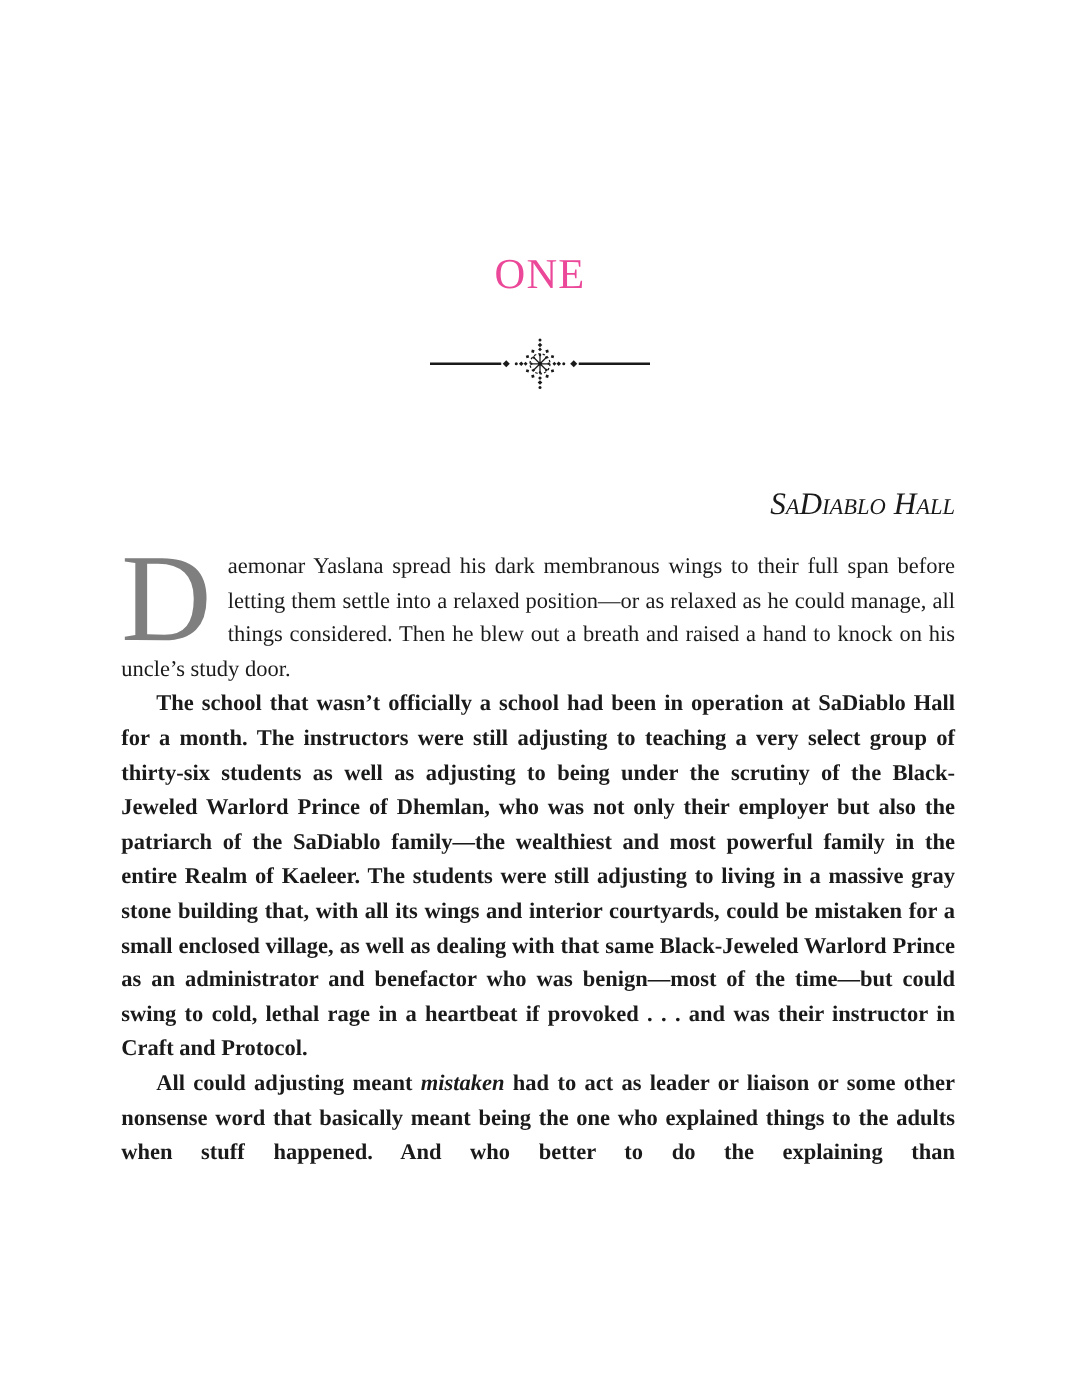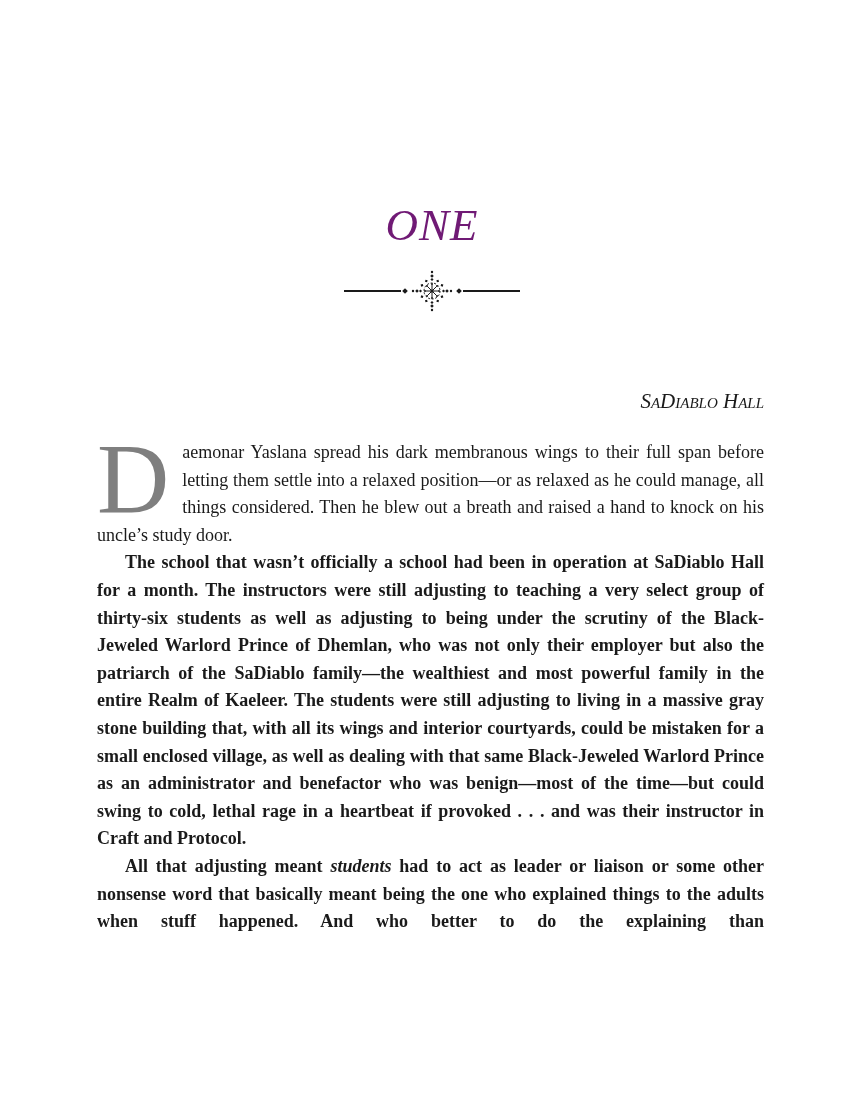"ONE" .chapter-title { color: #701a75 -> #ec4899; font-size: 45px -> 34px; font-style: italic -> none }
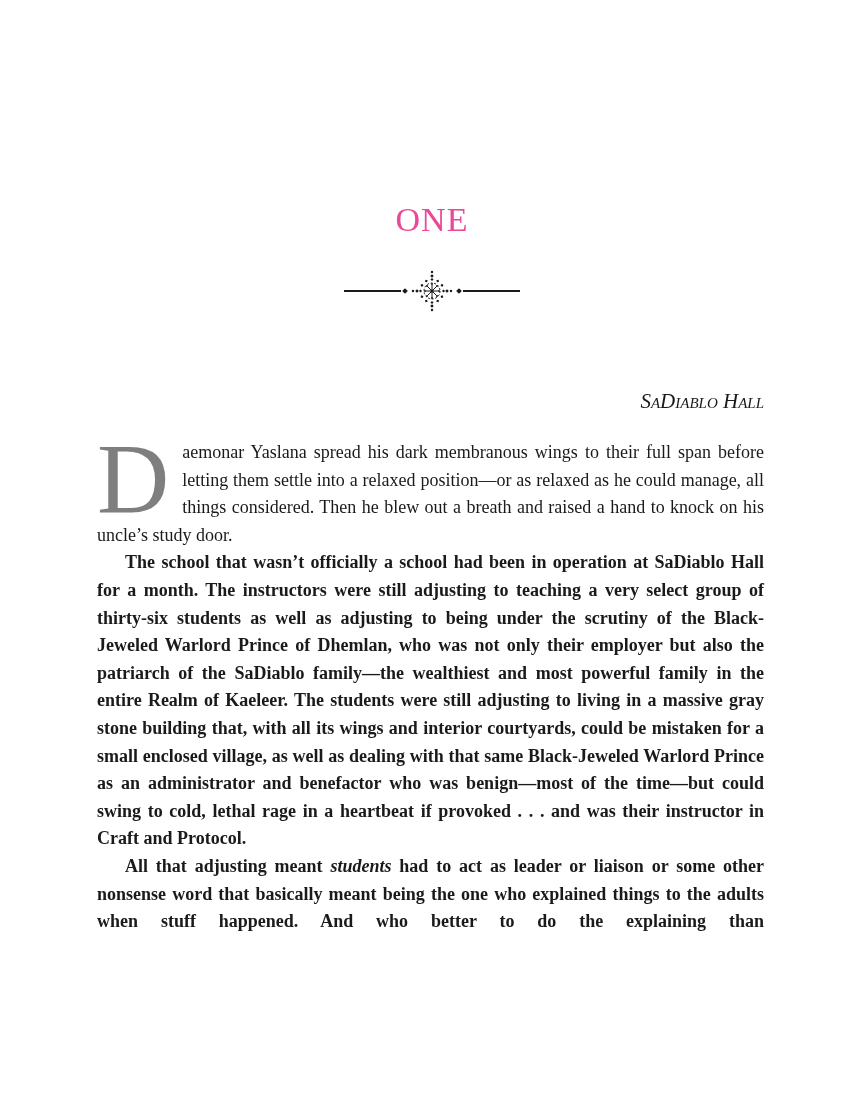"SaDiablo Hall" .location-heading { font-size: 21px -> 25px }
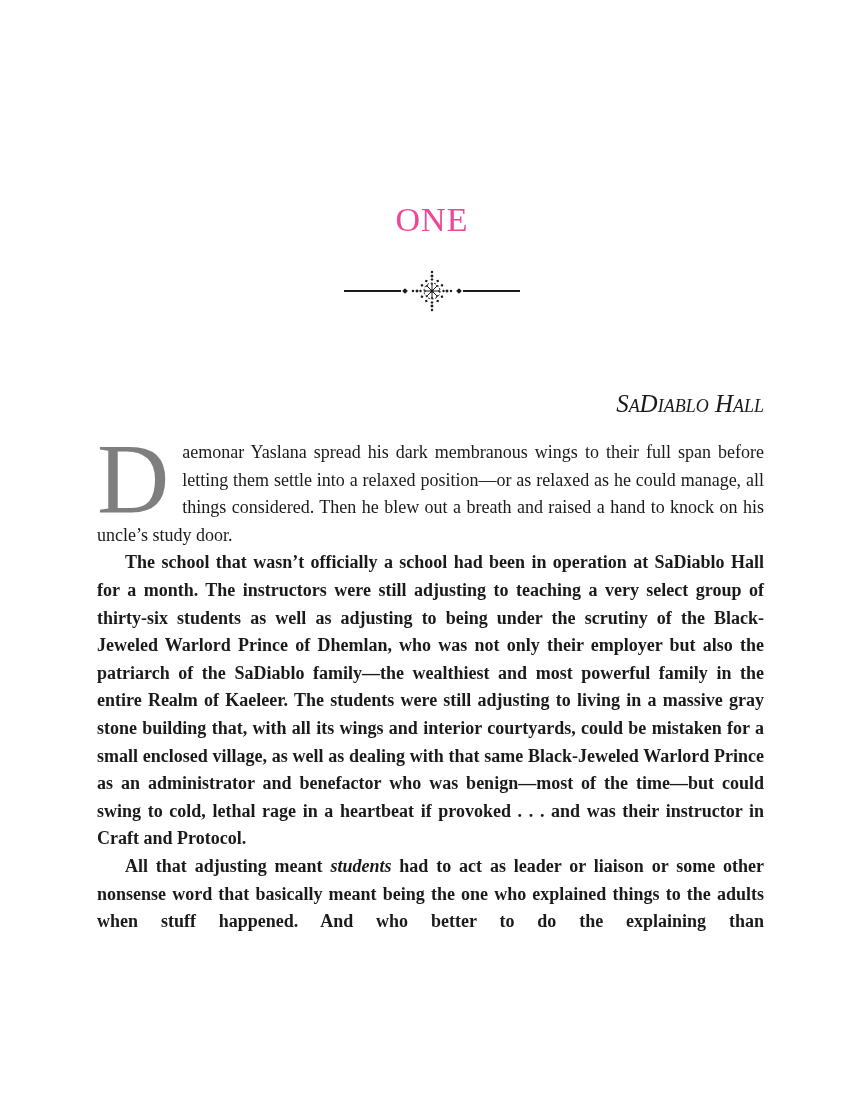"All that adjusting meant" span { text: that -> could }
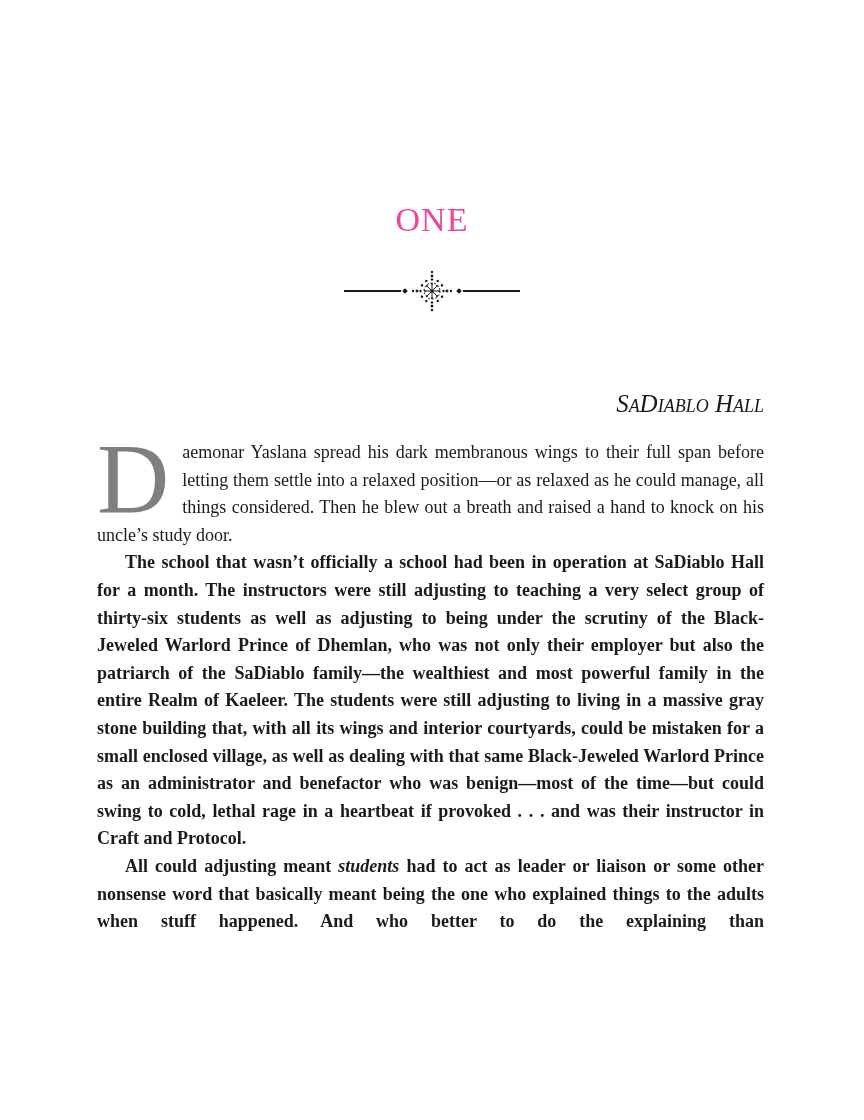"students" span.italic-word { text: students -> mistaken }
